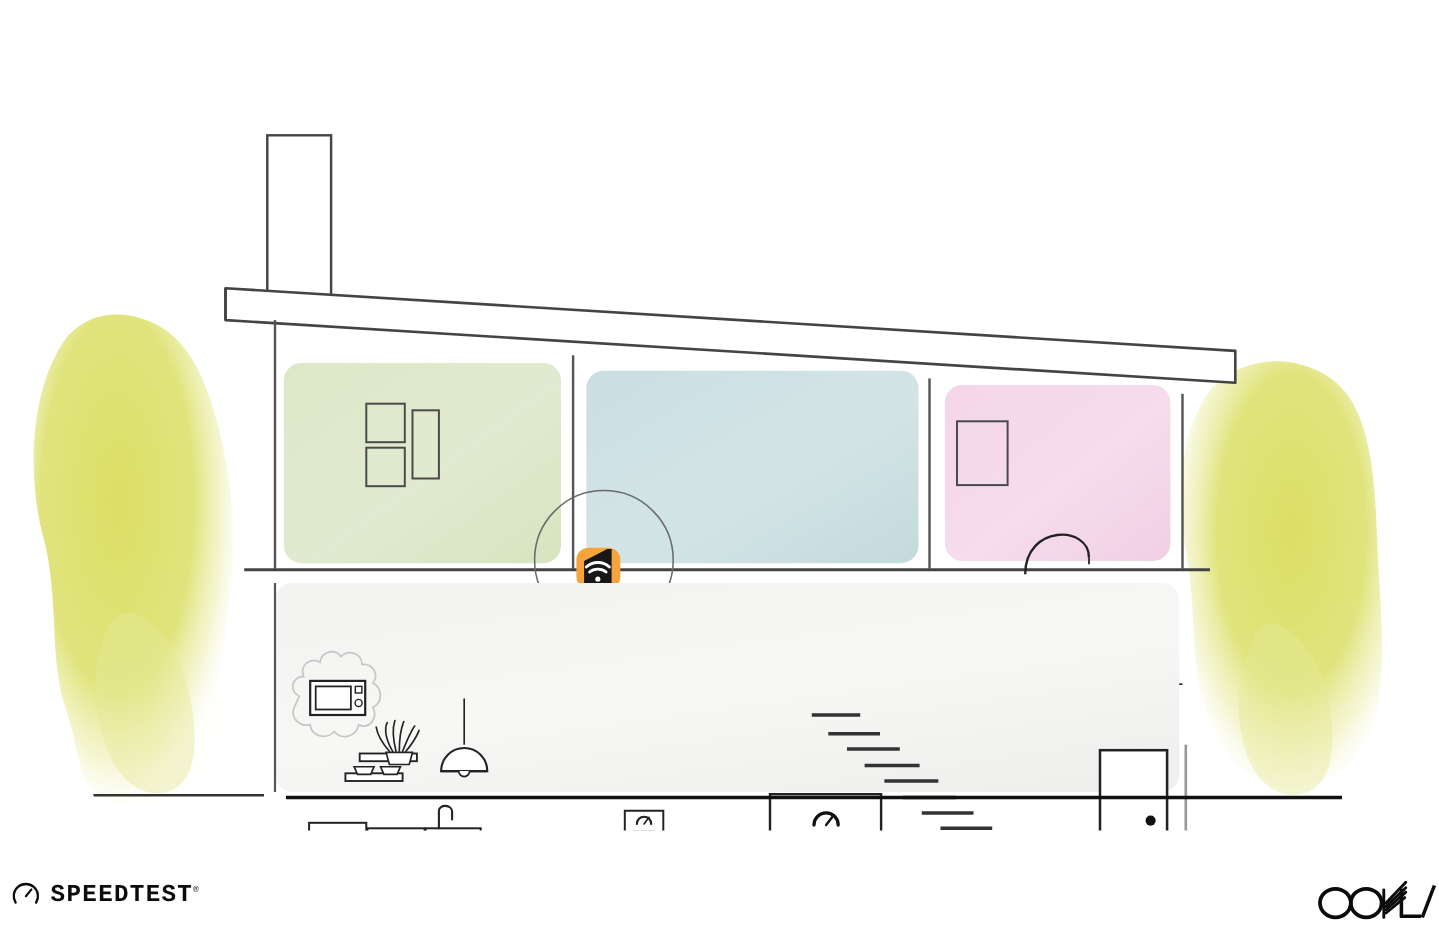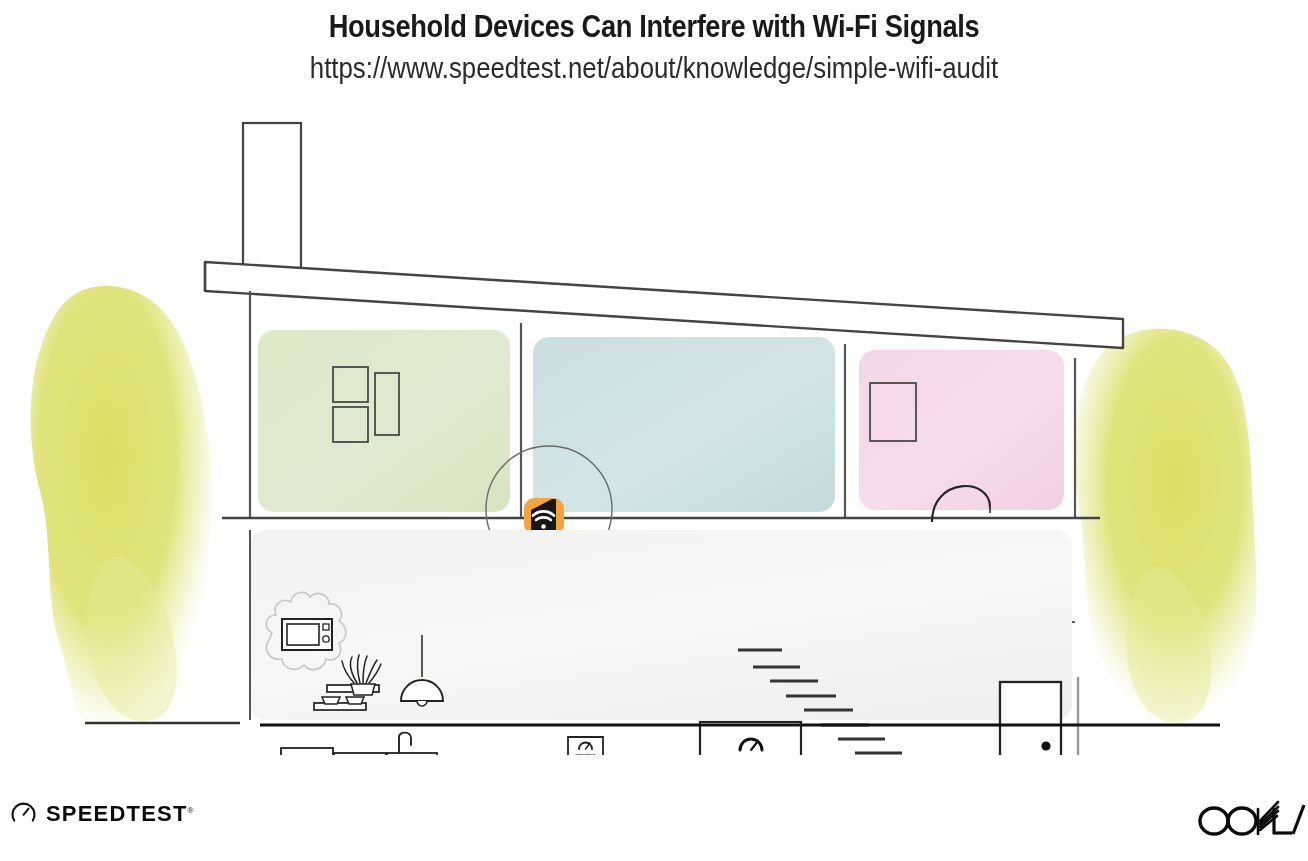"Household Devices Can Interfere with" div.header { html: <div> <h1>Household Devices Can Interfere with Wi-Fi Signals</h1> <div>https://www.speedtest.net/about/knowledge/simple-wifi-audit</div> </div> -> none }
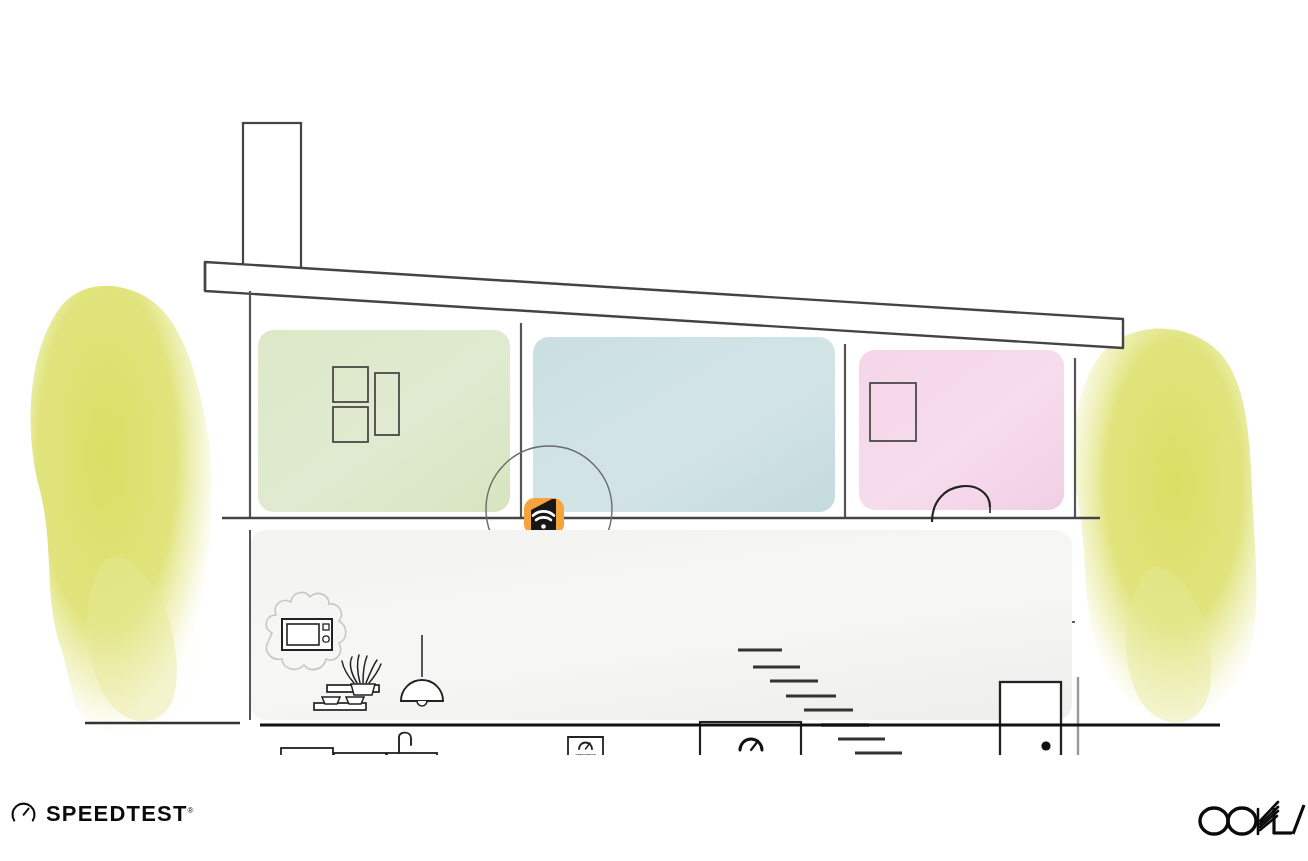"SPEEDTEST®" .logo-word { font-family: Liberation Sans, sans-serif -> Liberation Mono, monospace }
